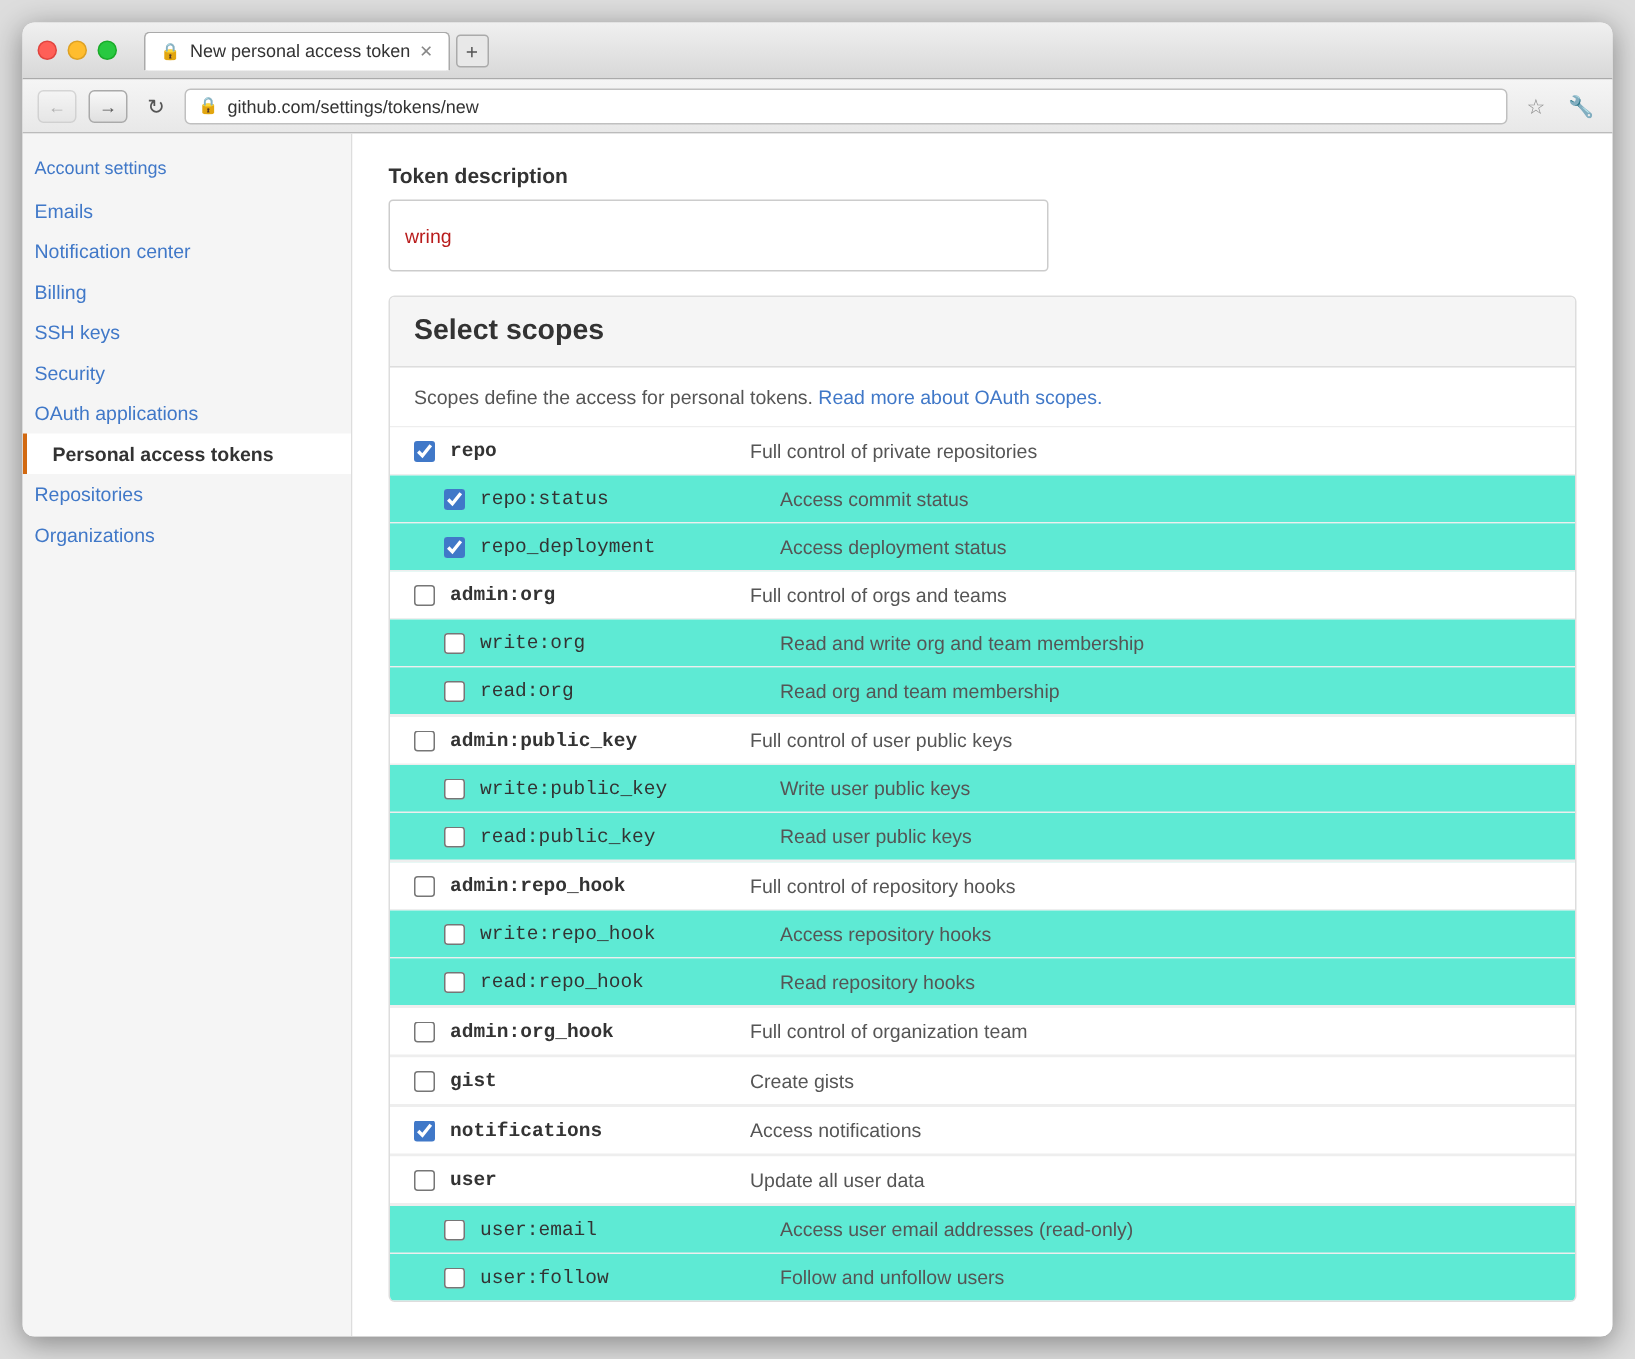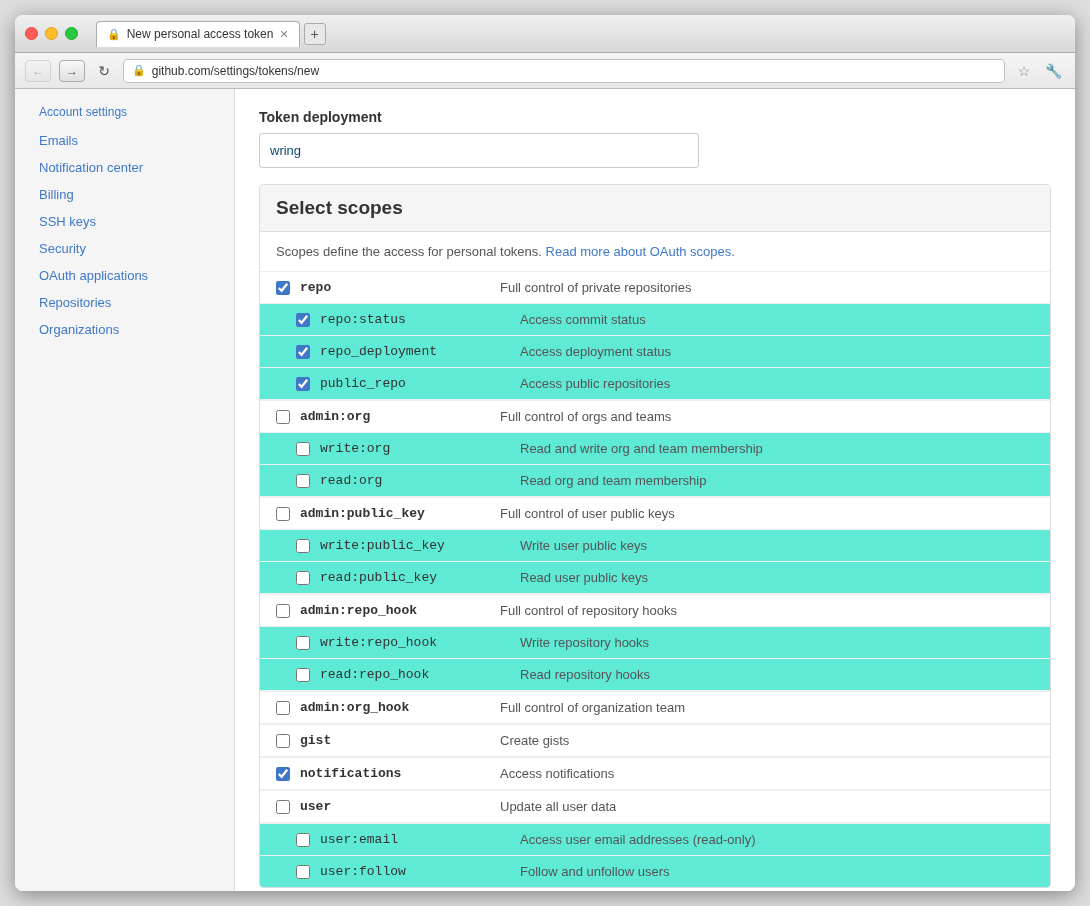"Account settings" .sidebar-link { padding: 6px 24px -> 6px 8px }
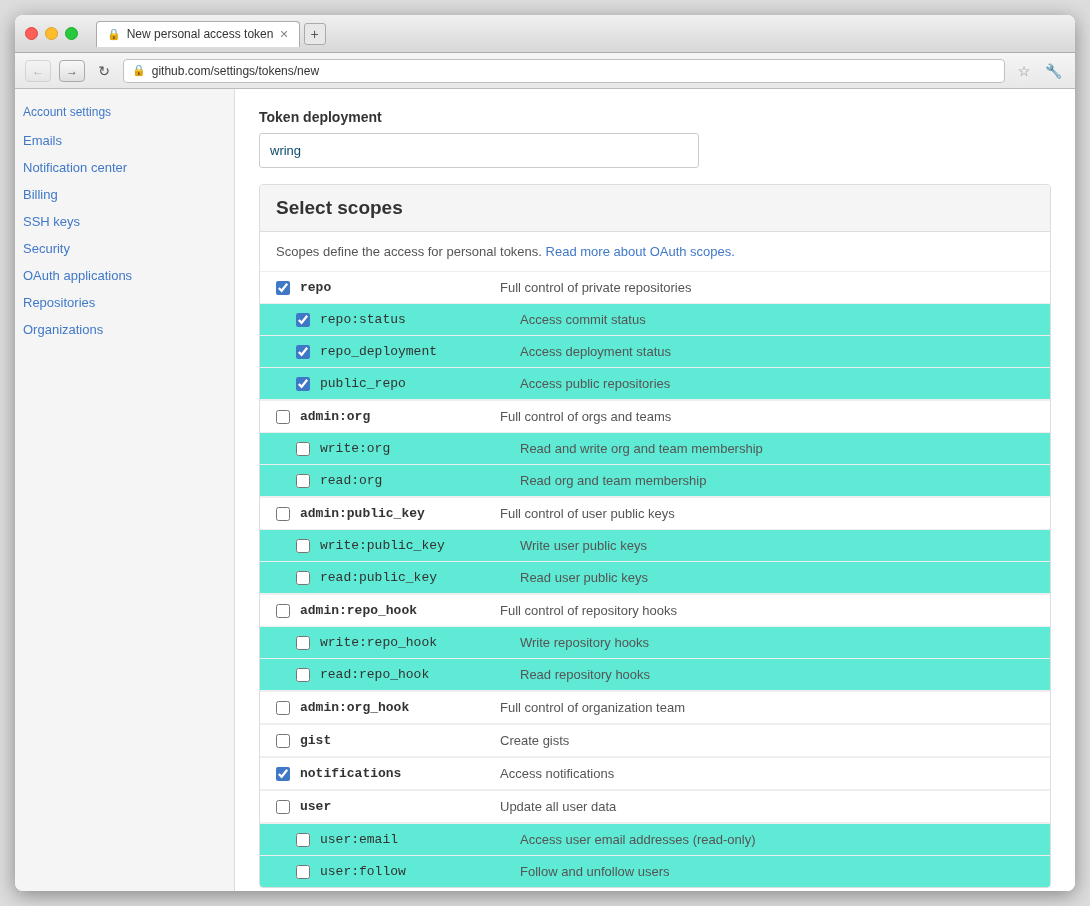"Token deployment" div.token-desc-label { text: deployment -> description }
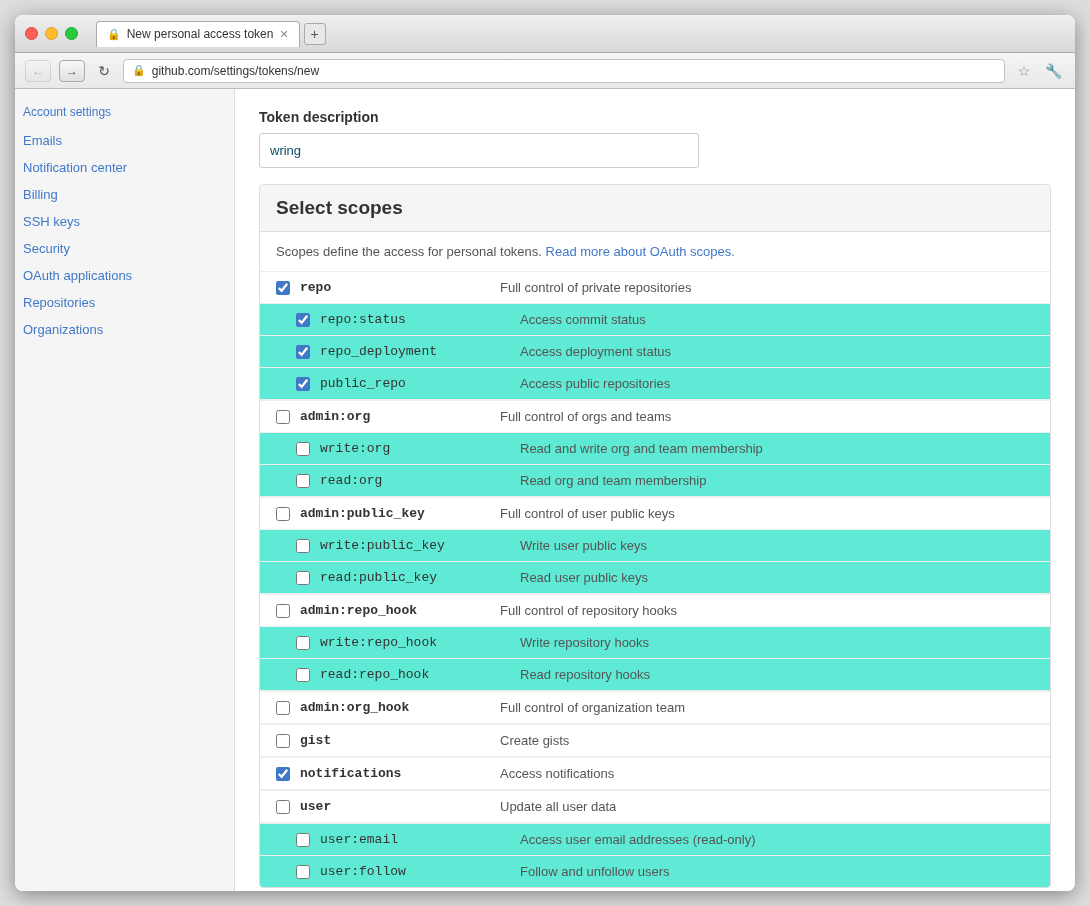"wring" .token-desc-input { color: #0c4a6e -> #b91c1c; height: 35px -> 48px }
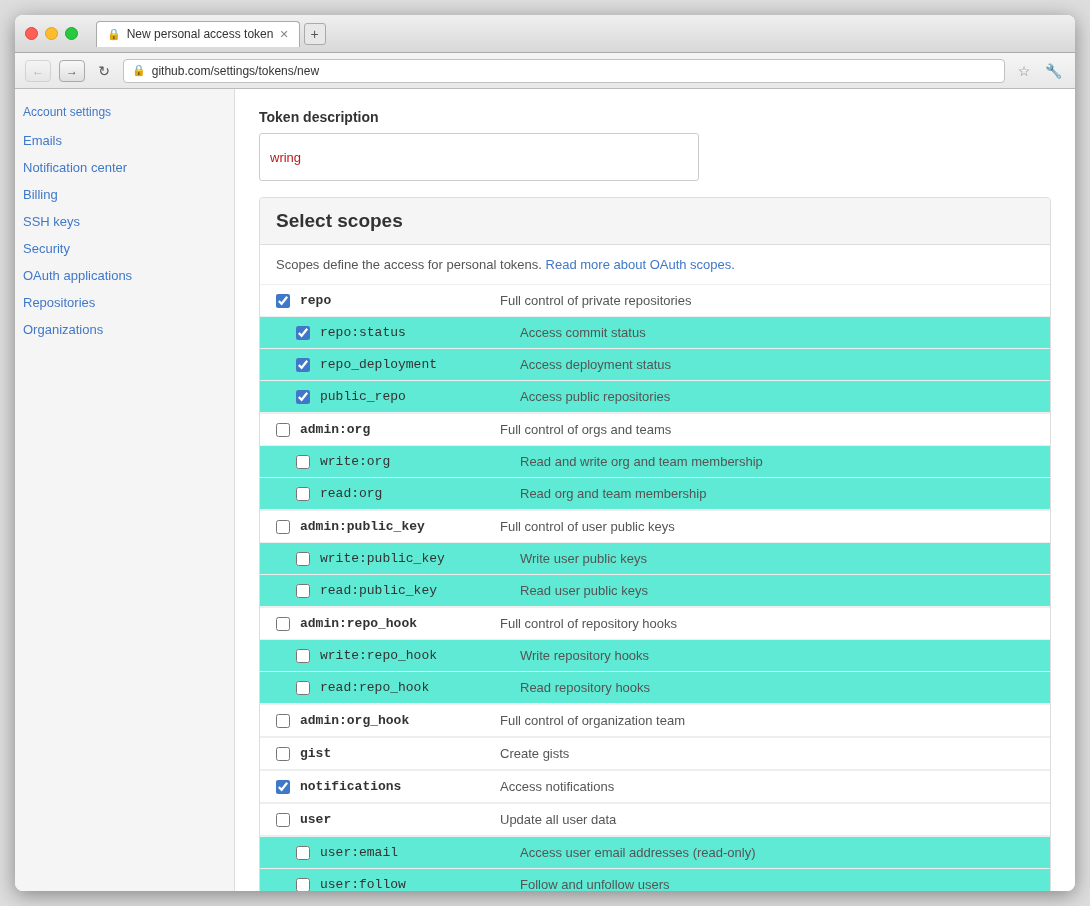"Personal access tokens" a.sidebar-link { html: none -> <a>Personal access tokens</a> }
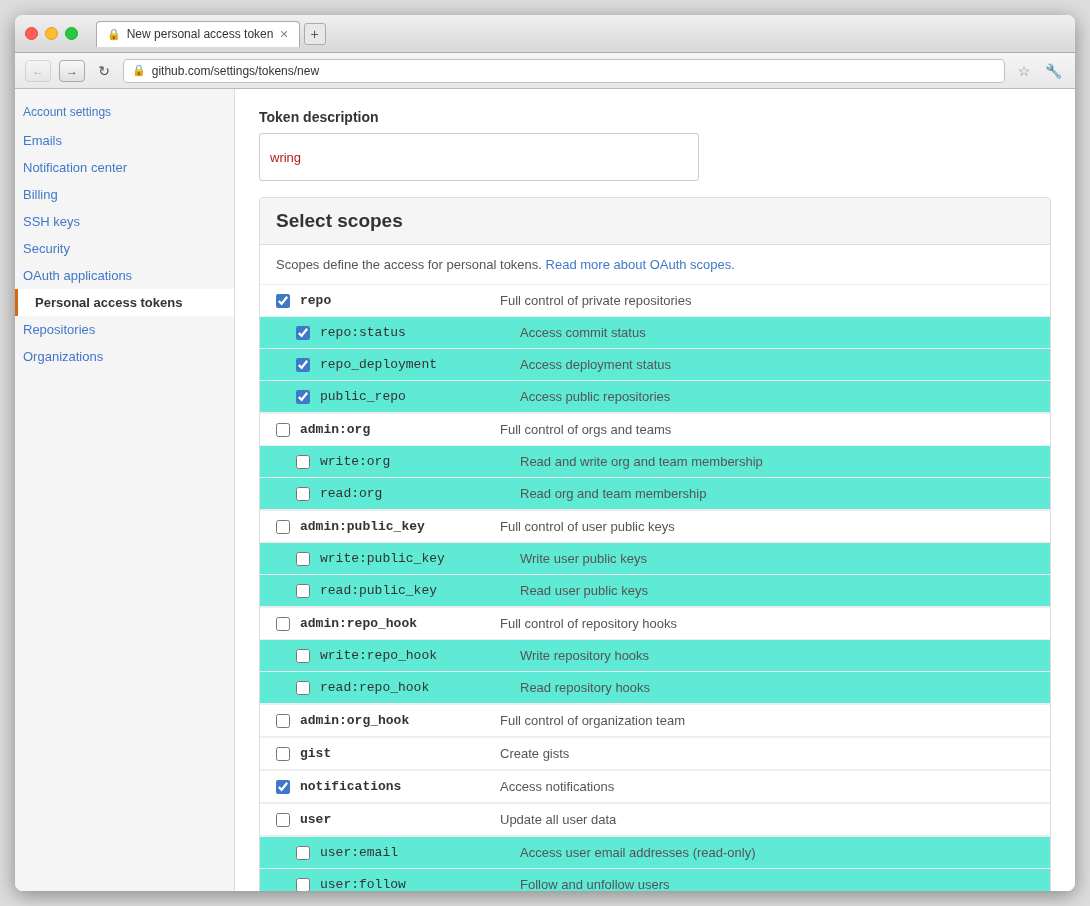"public_repo" div.scope-row { html: <div> <input> <span>public_repo</span> <span>Access public repositories</span> </div> -> none }
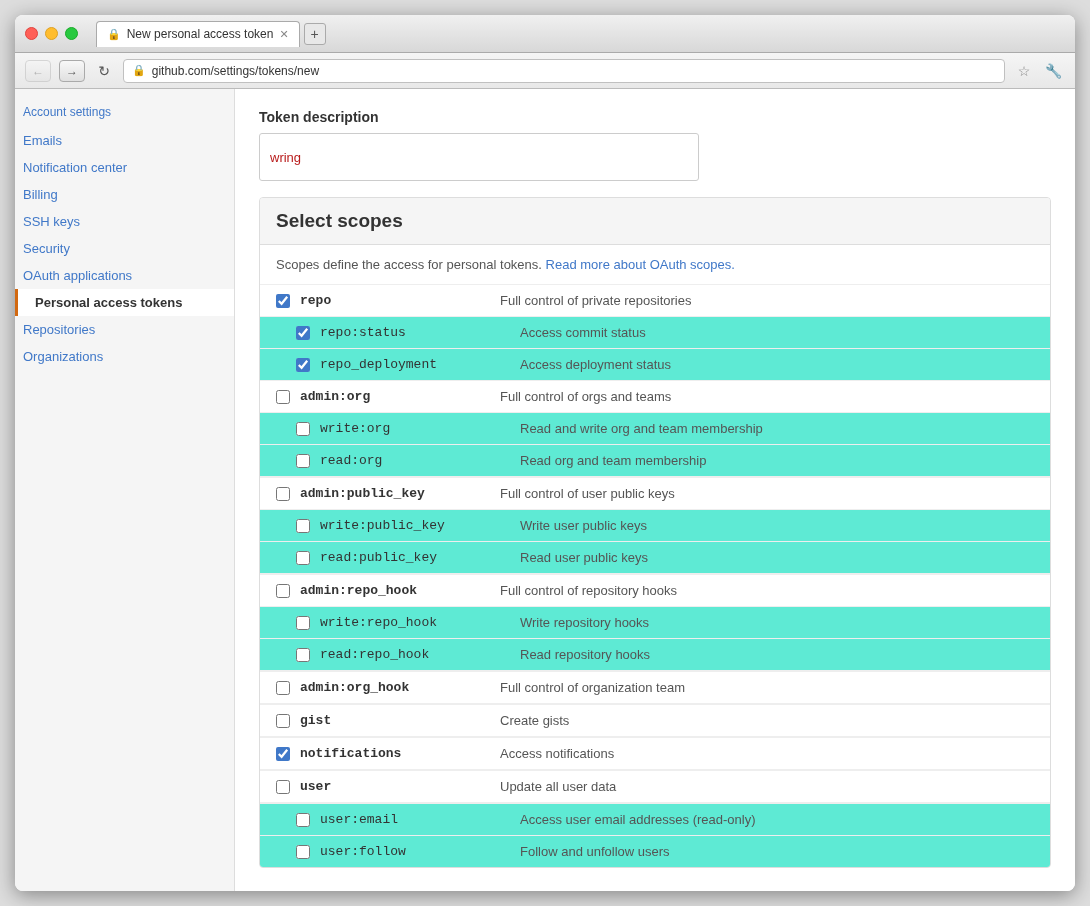"Write repository hooks" span.scope-desc { text: Write -> Access }
